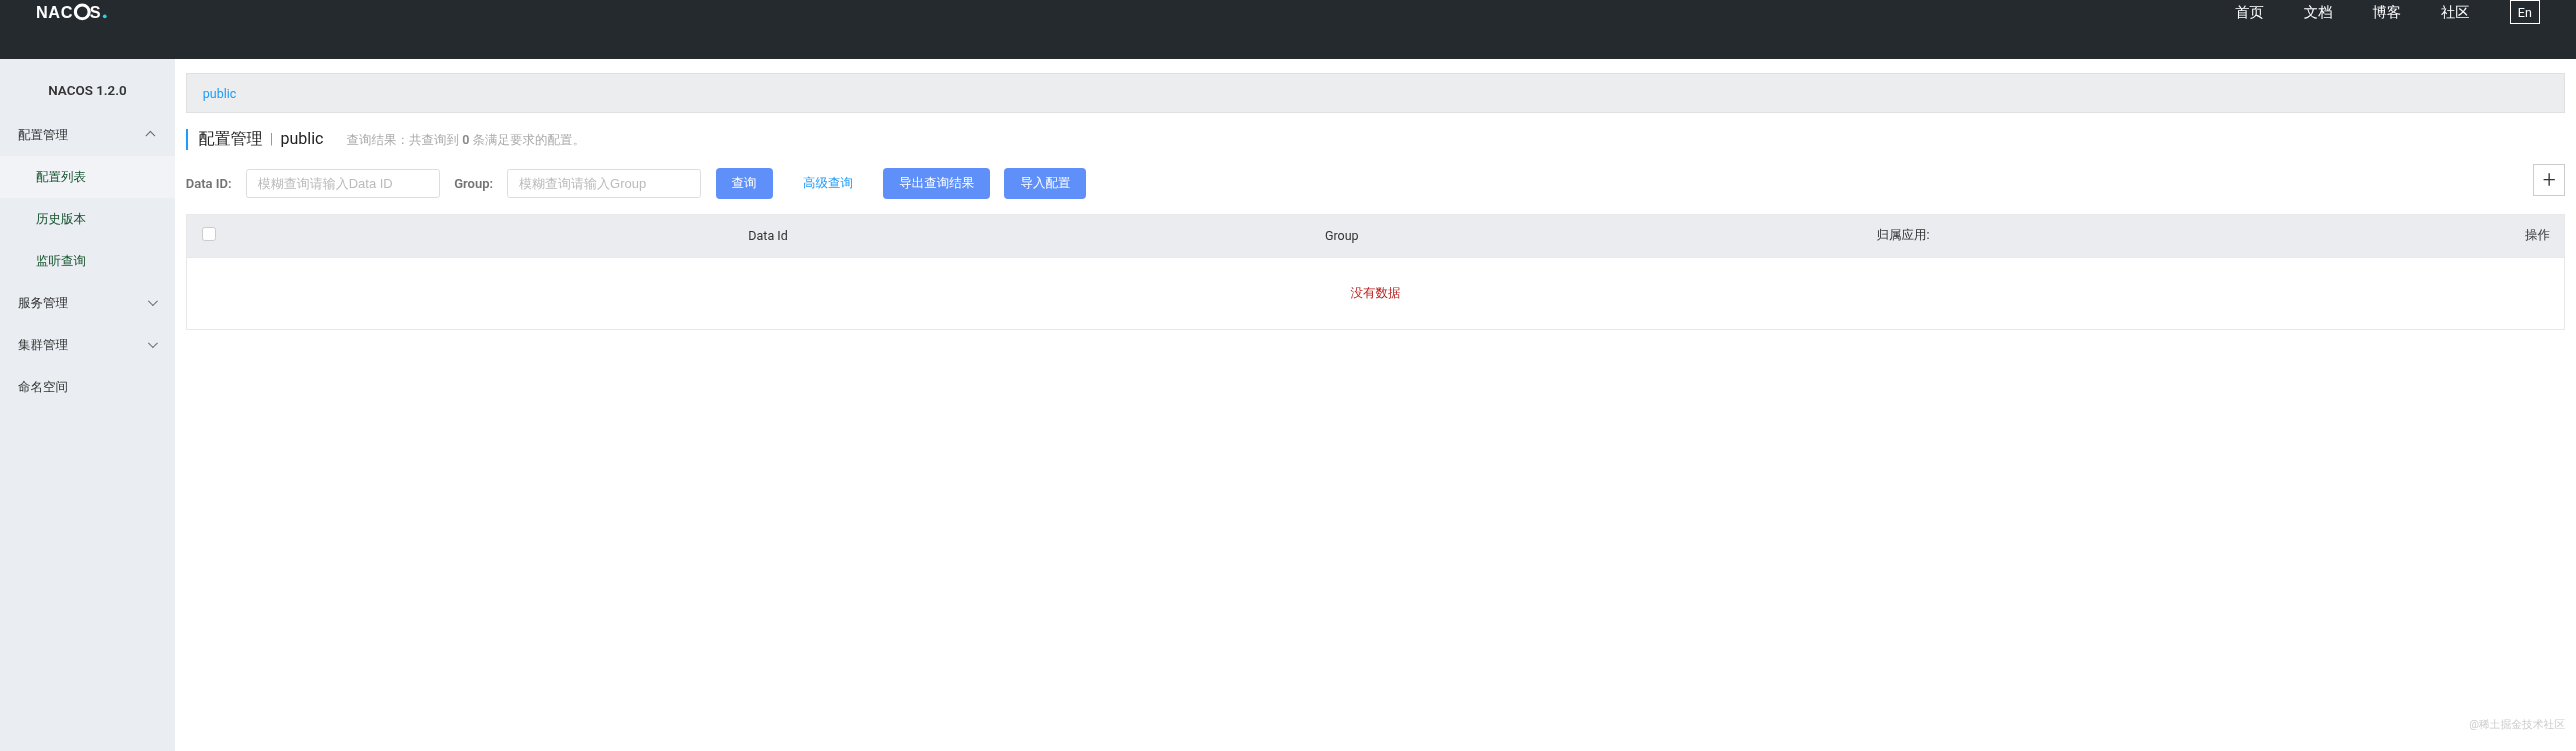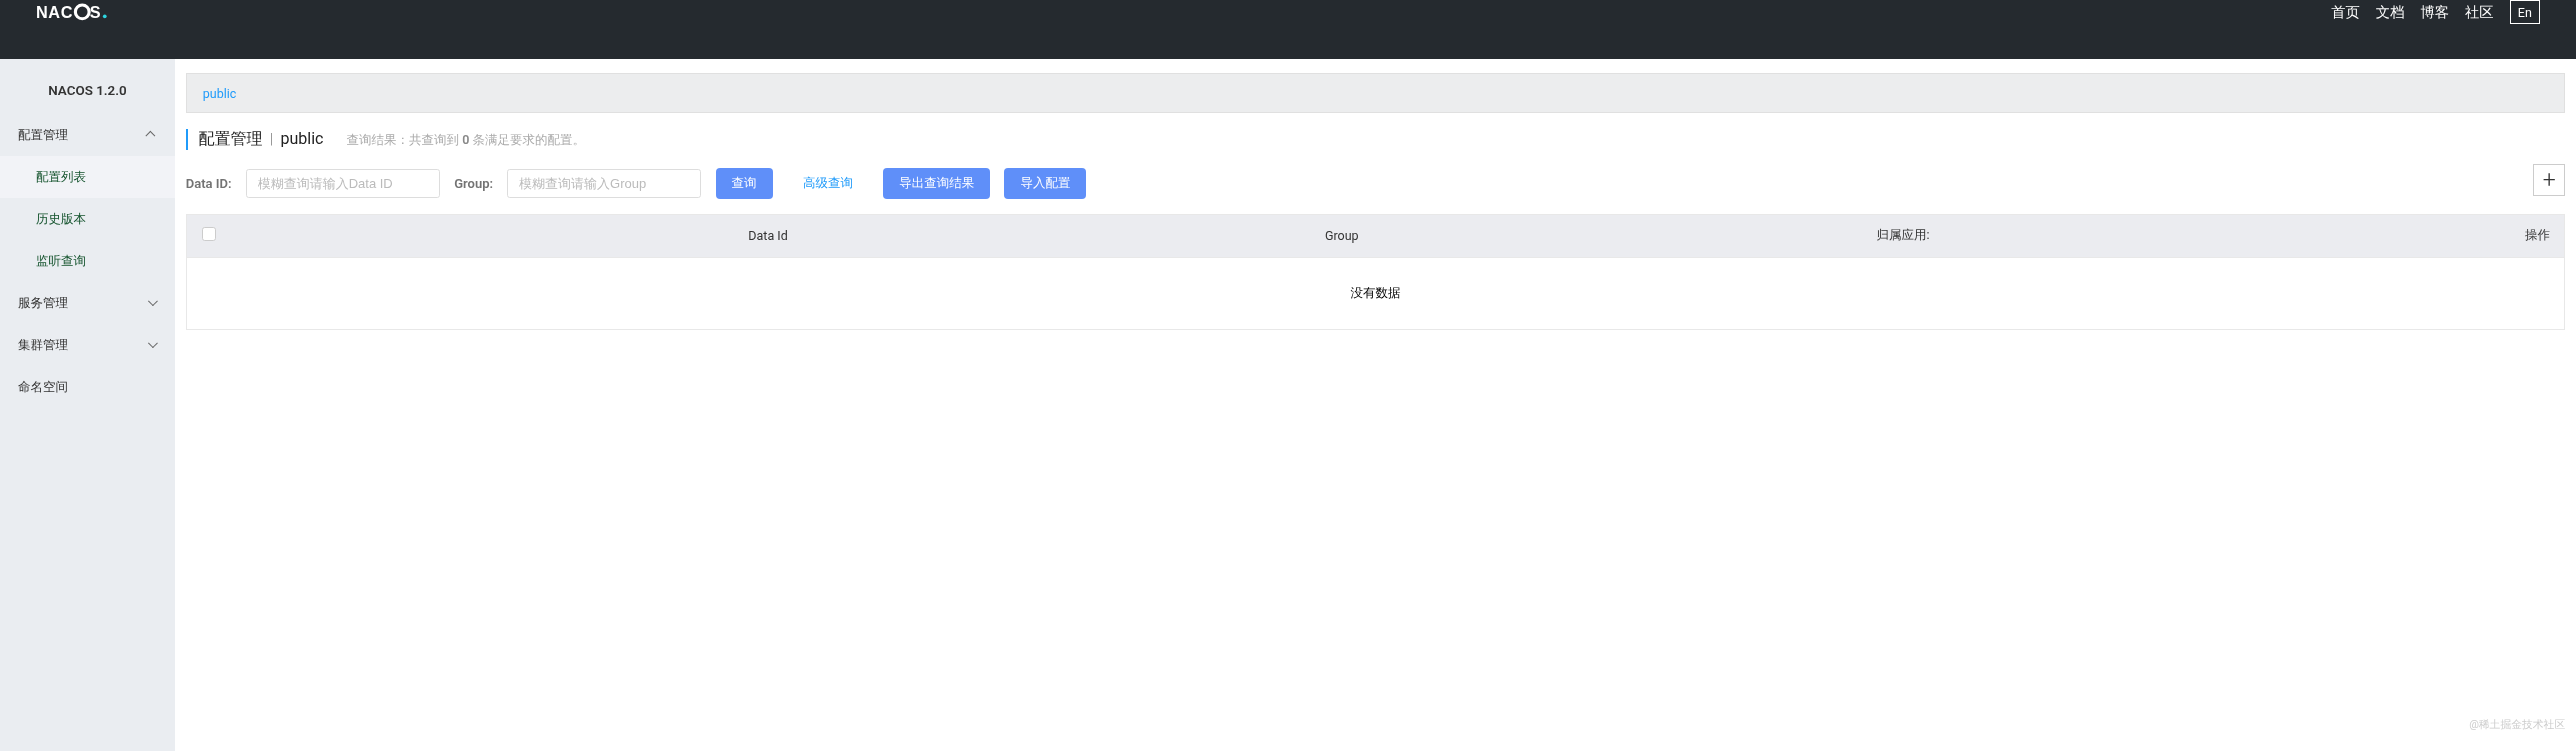"首页" .nav-links { gap: 16px -> 40px }
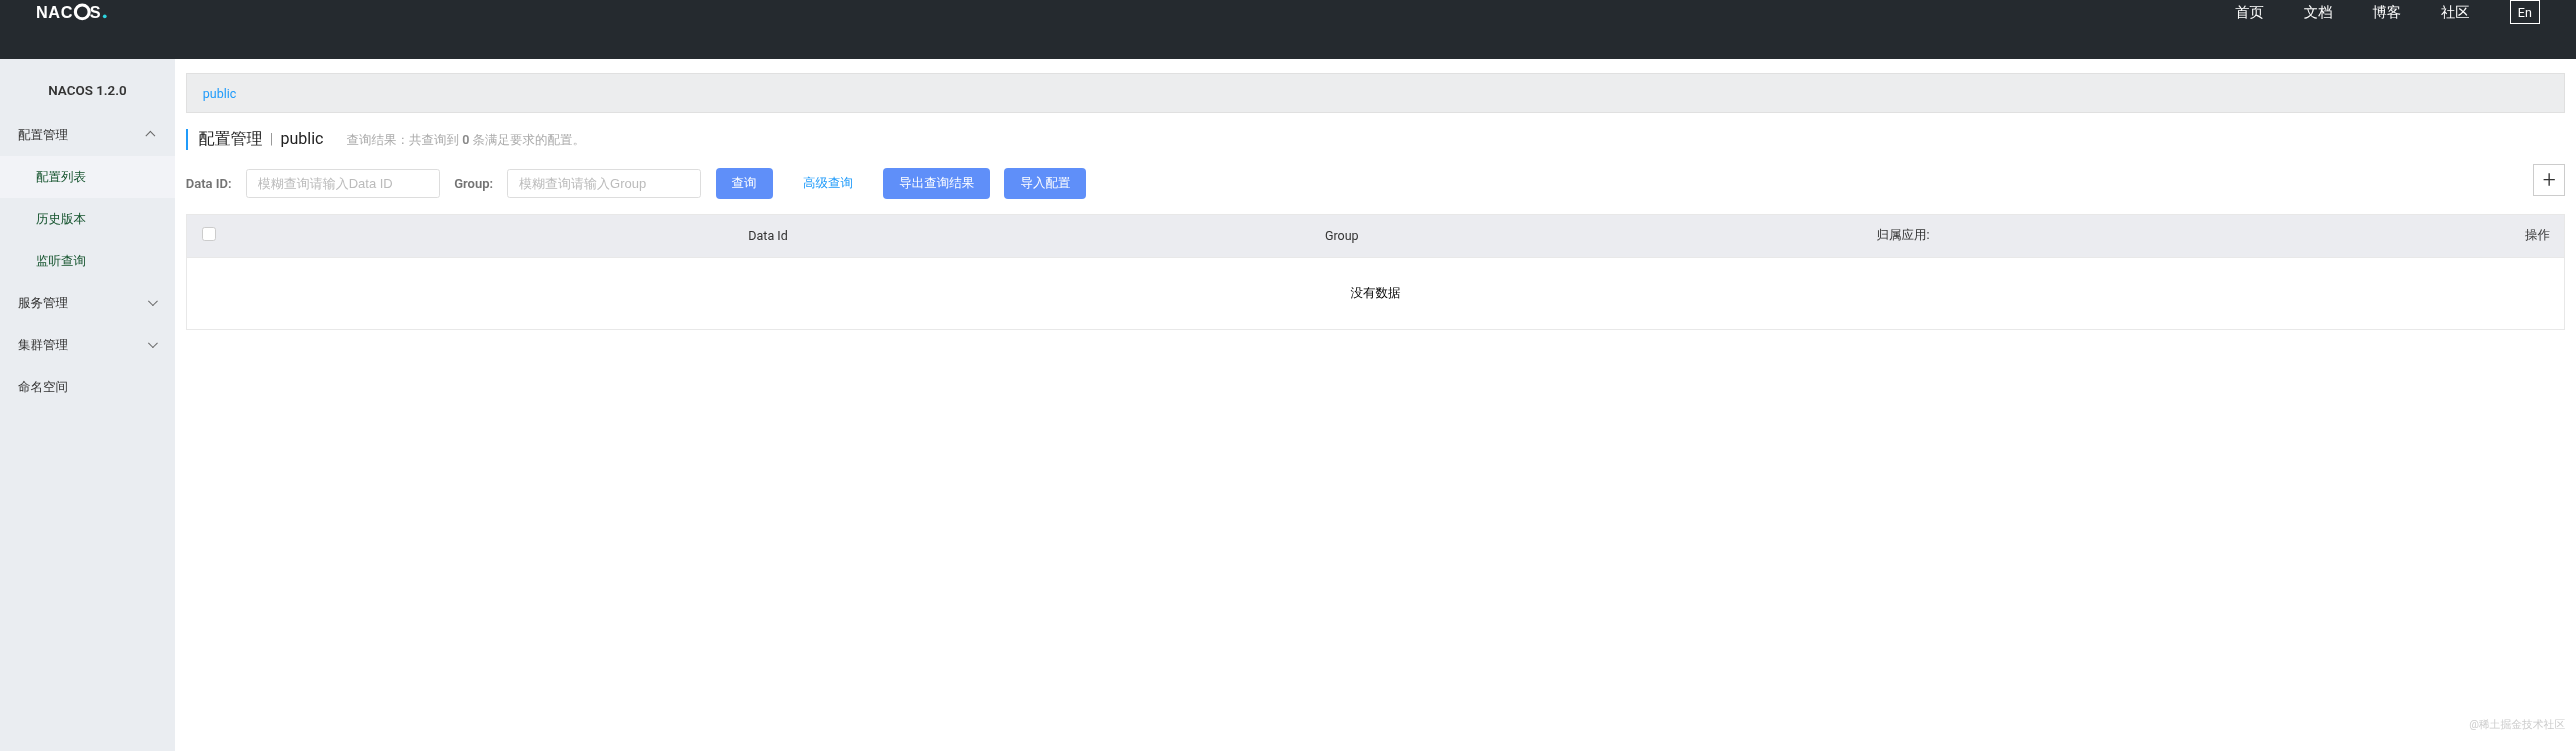"没有数据" .empty-row td { color: #000000 -> #b91c1c }
